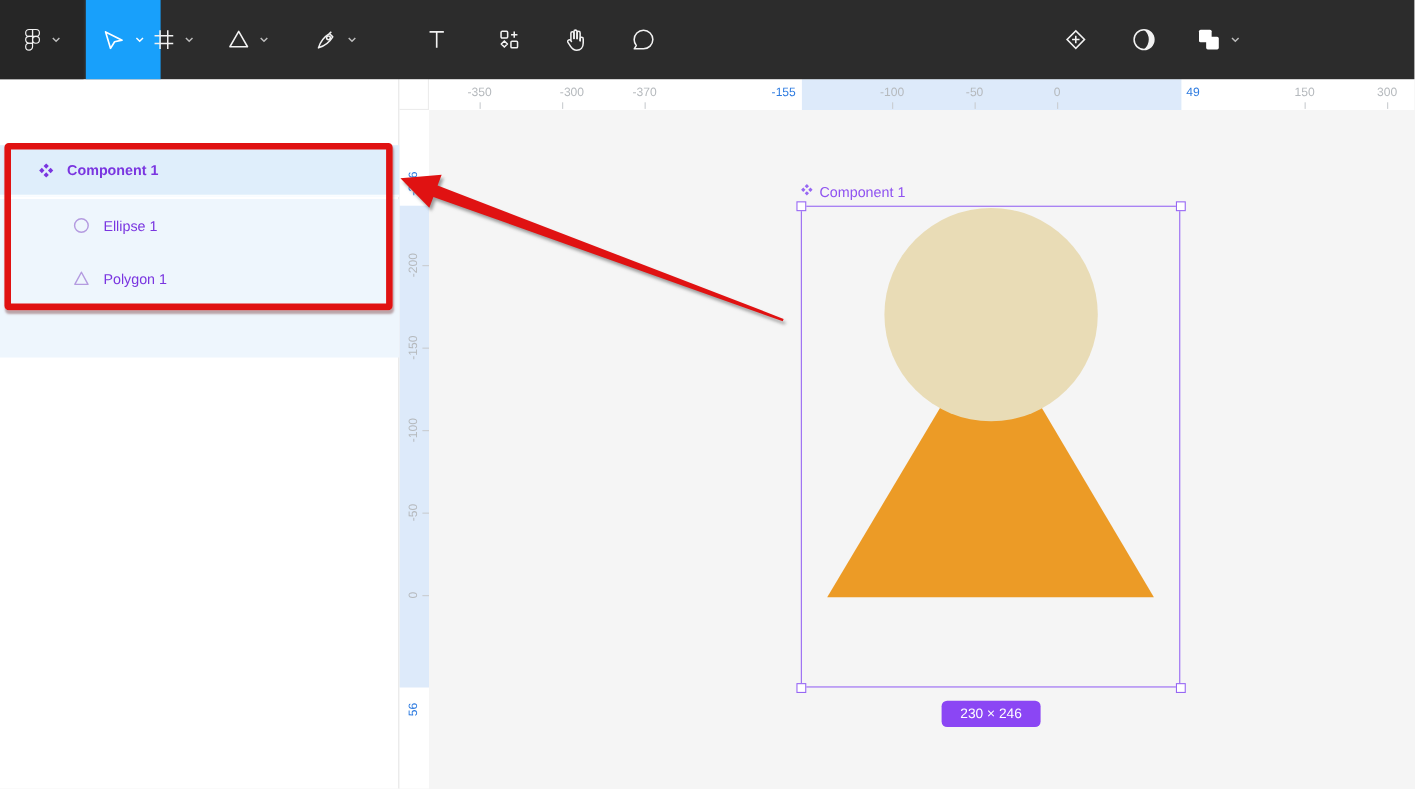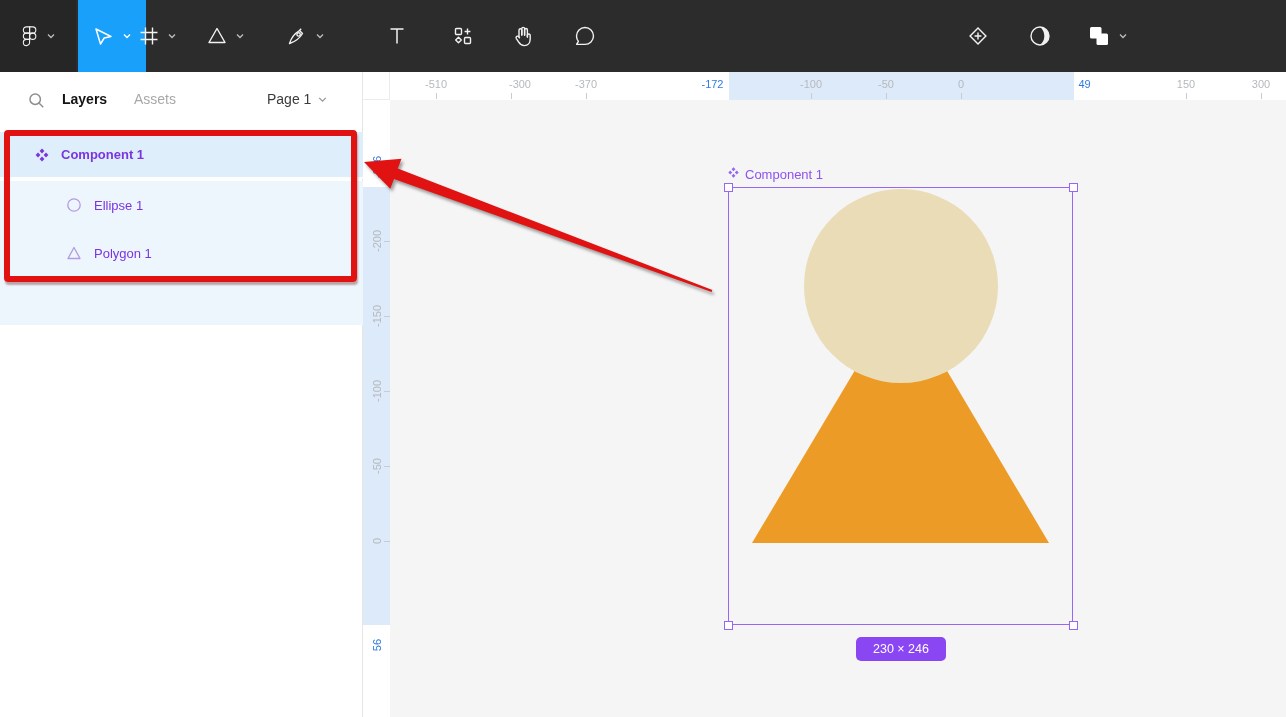"-510" div.hlab { text: -510 -> -350 }
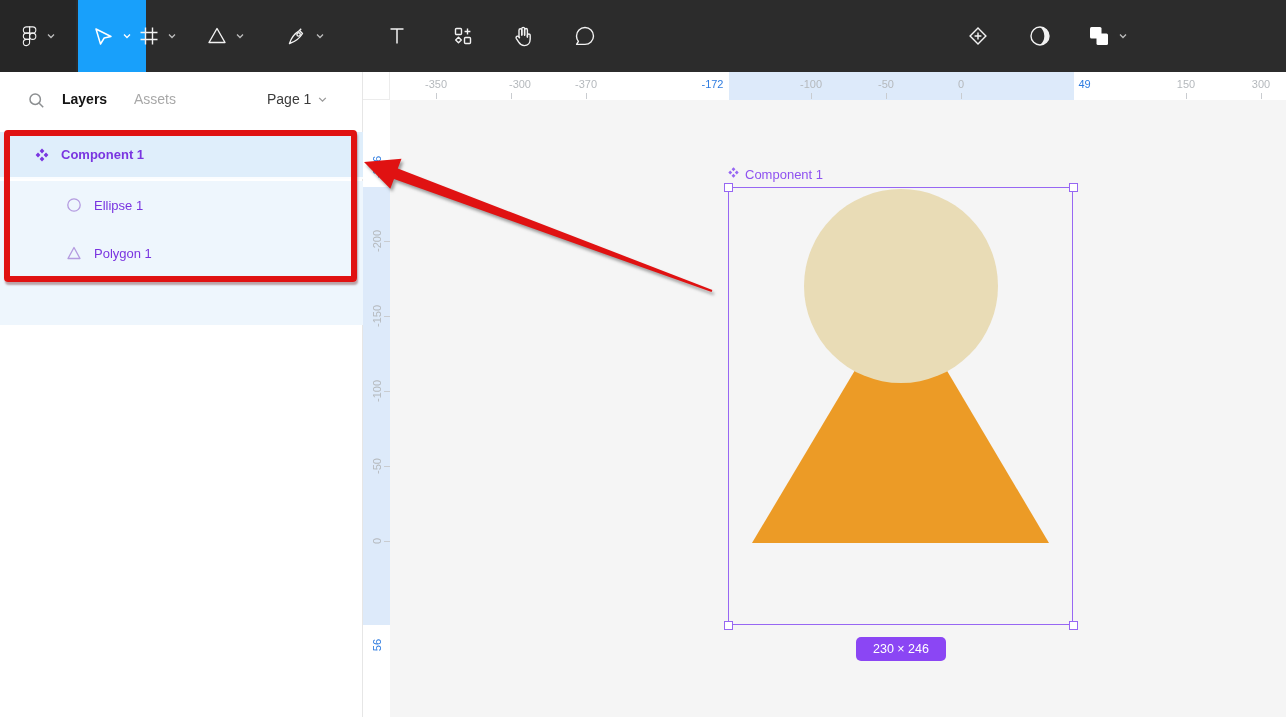"-172" div.hlab { text: -172 -> -155 }
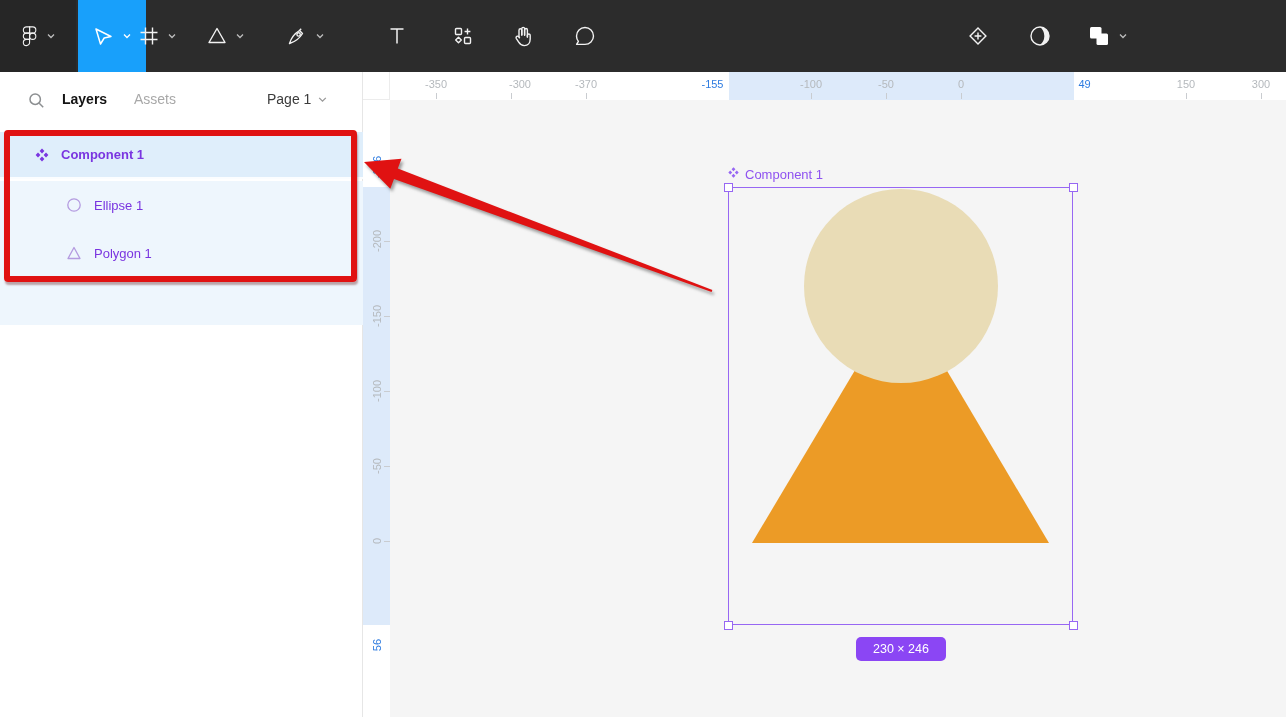"Layers" div.panel-header { html: <div> <span> <svg> <circle></circle> <path></path> </svg> </span> <span>Layers</span> <span>Assets</span> <span> <span>Page 1</span> <svg> <path></path> </svg> </span> </div> -> none }
